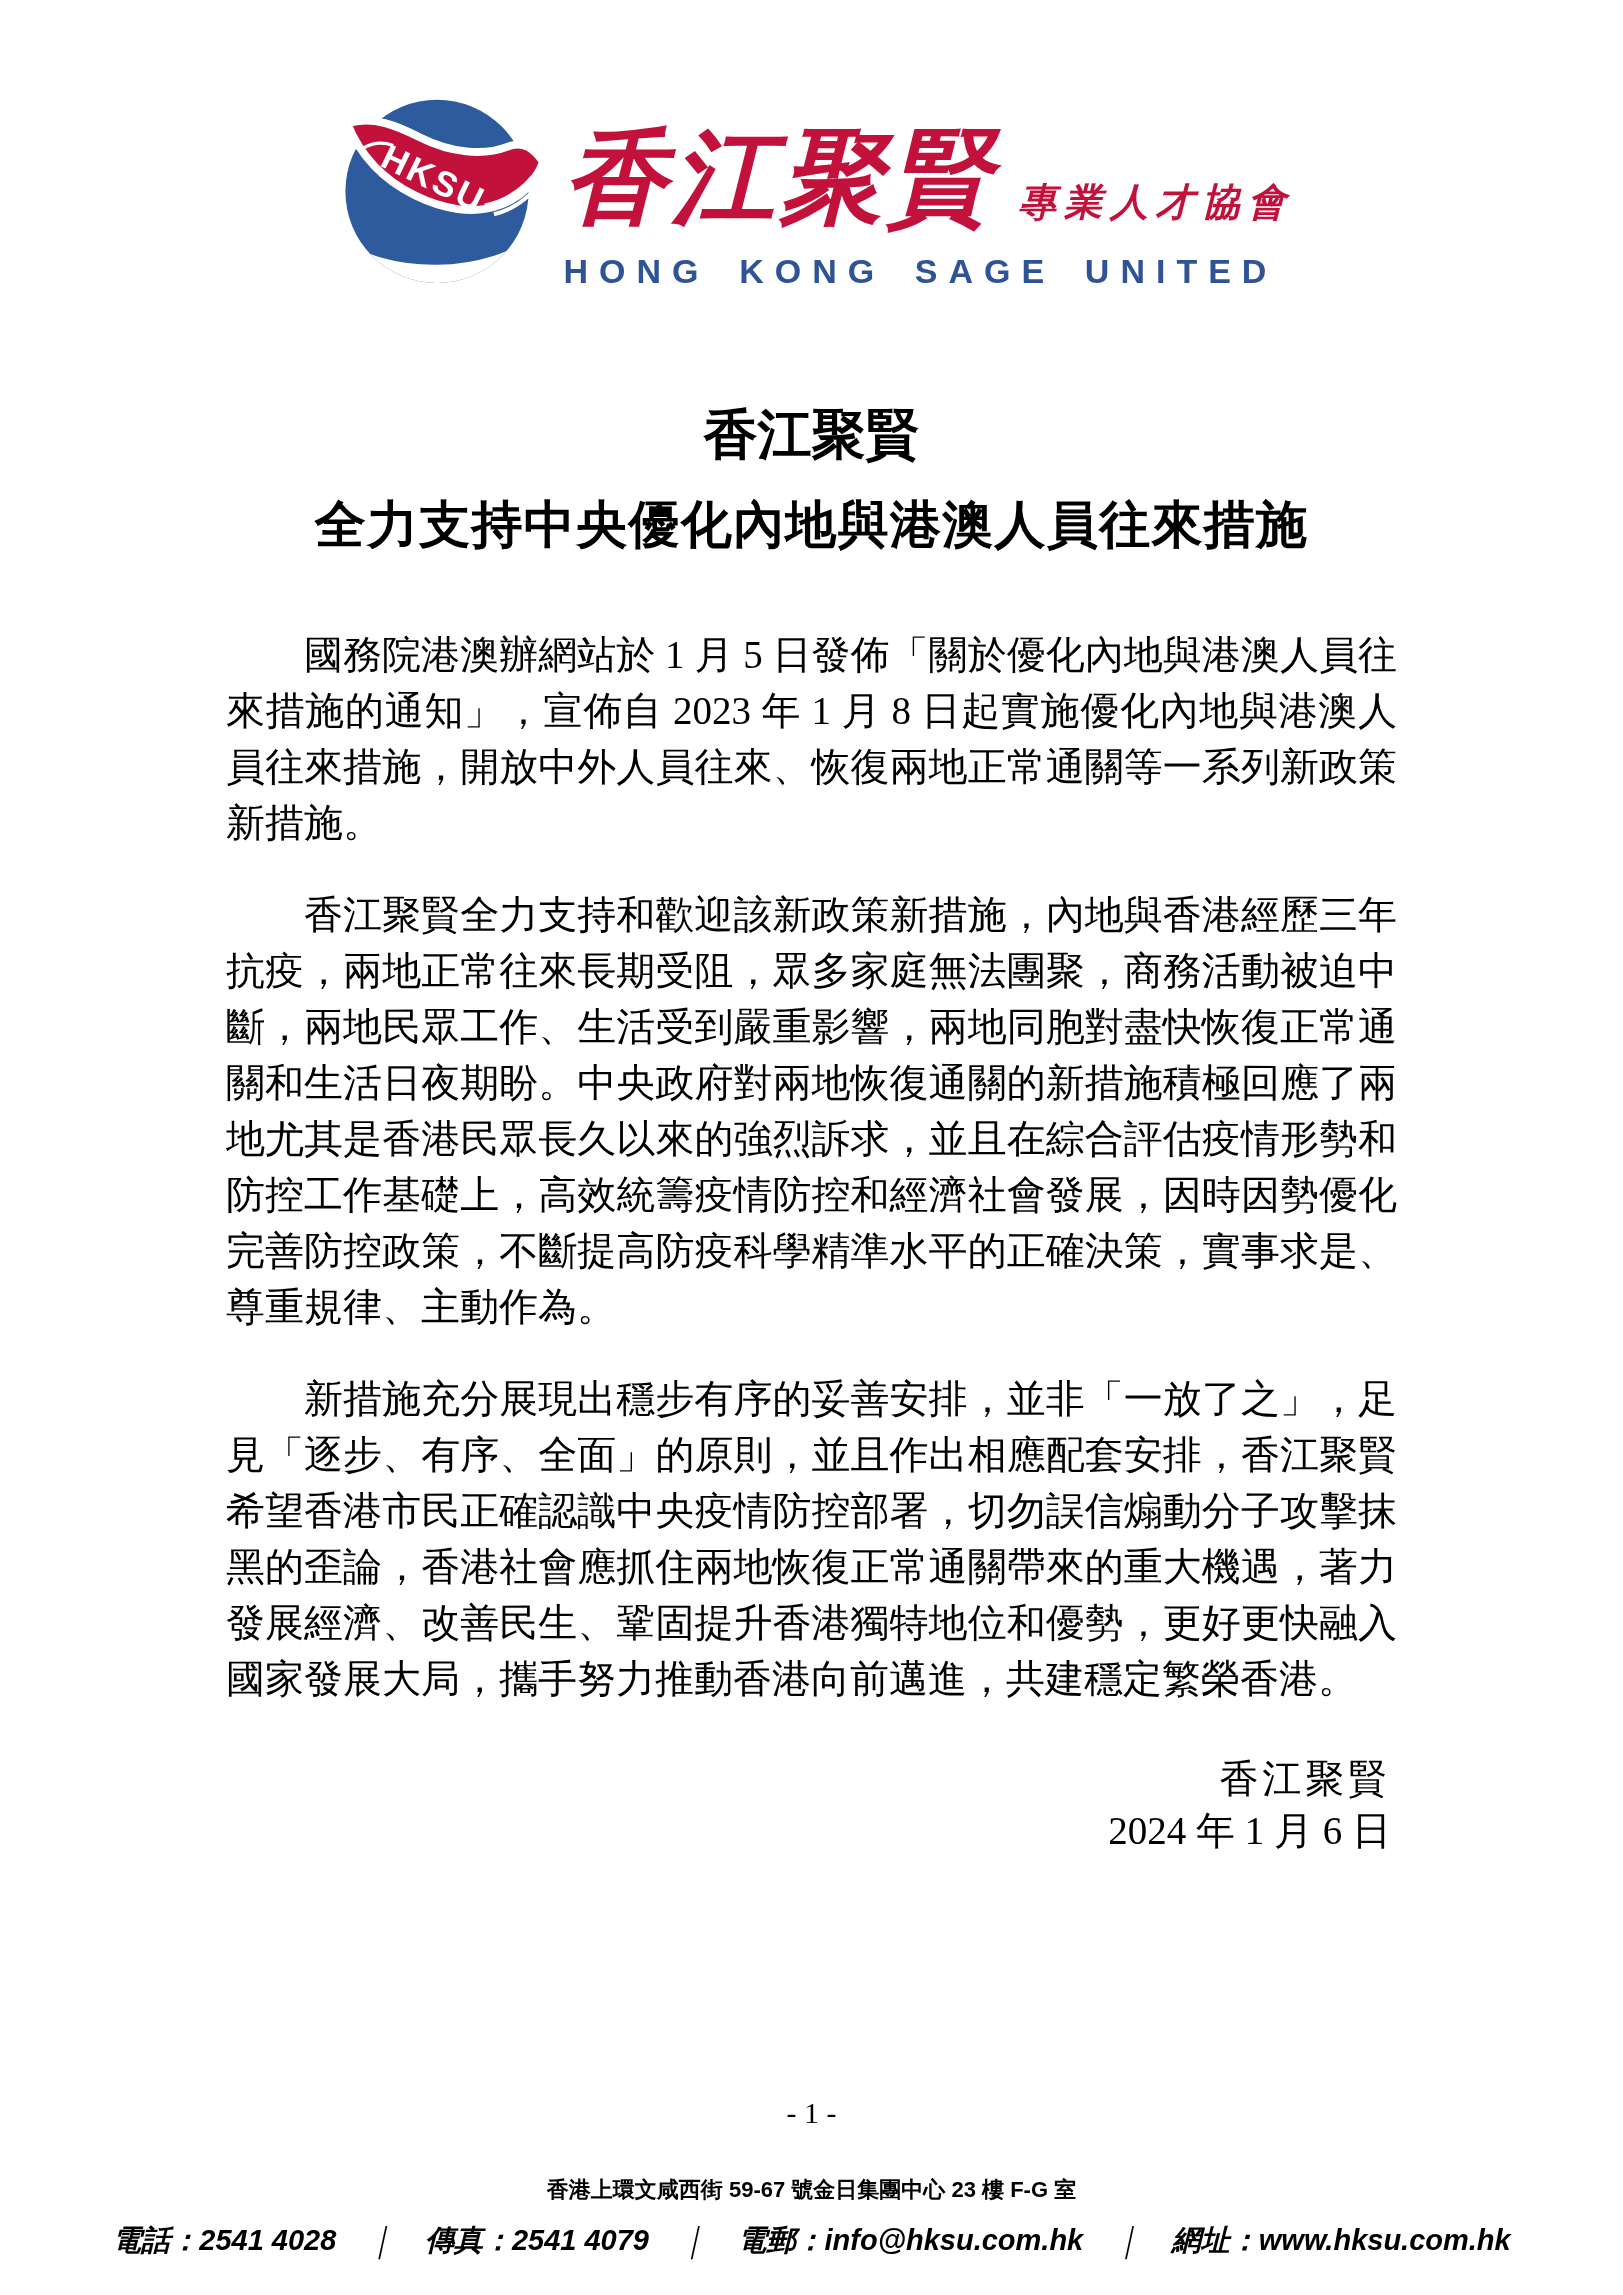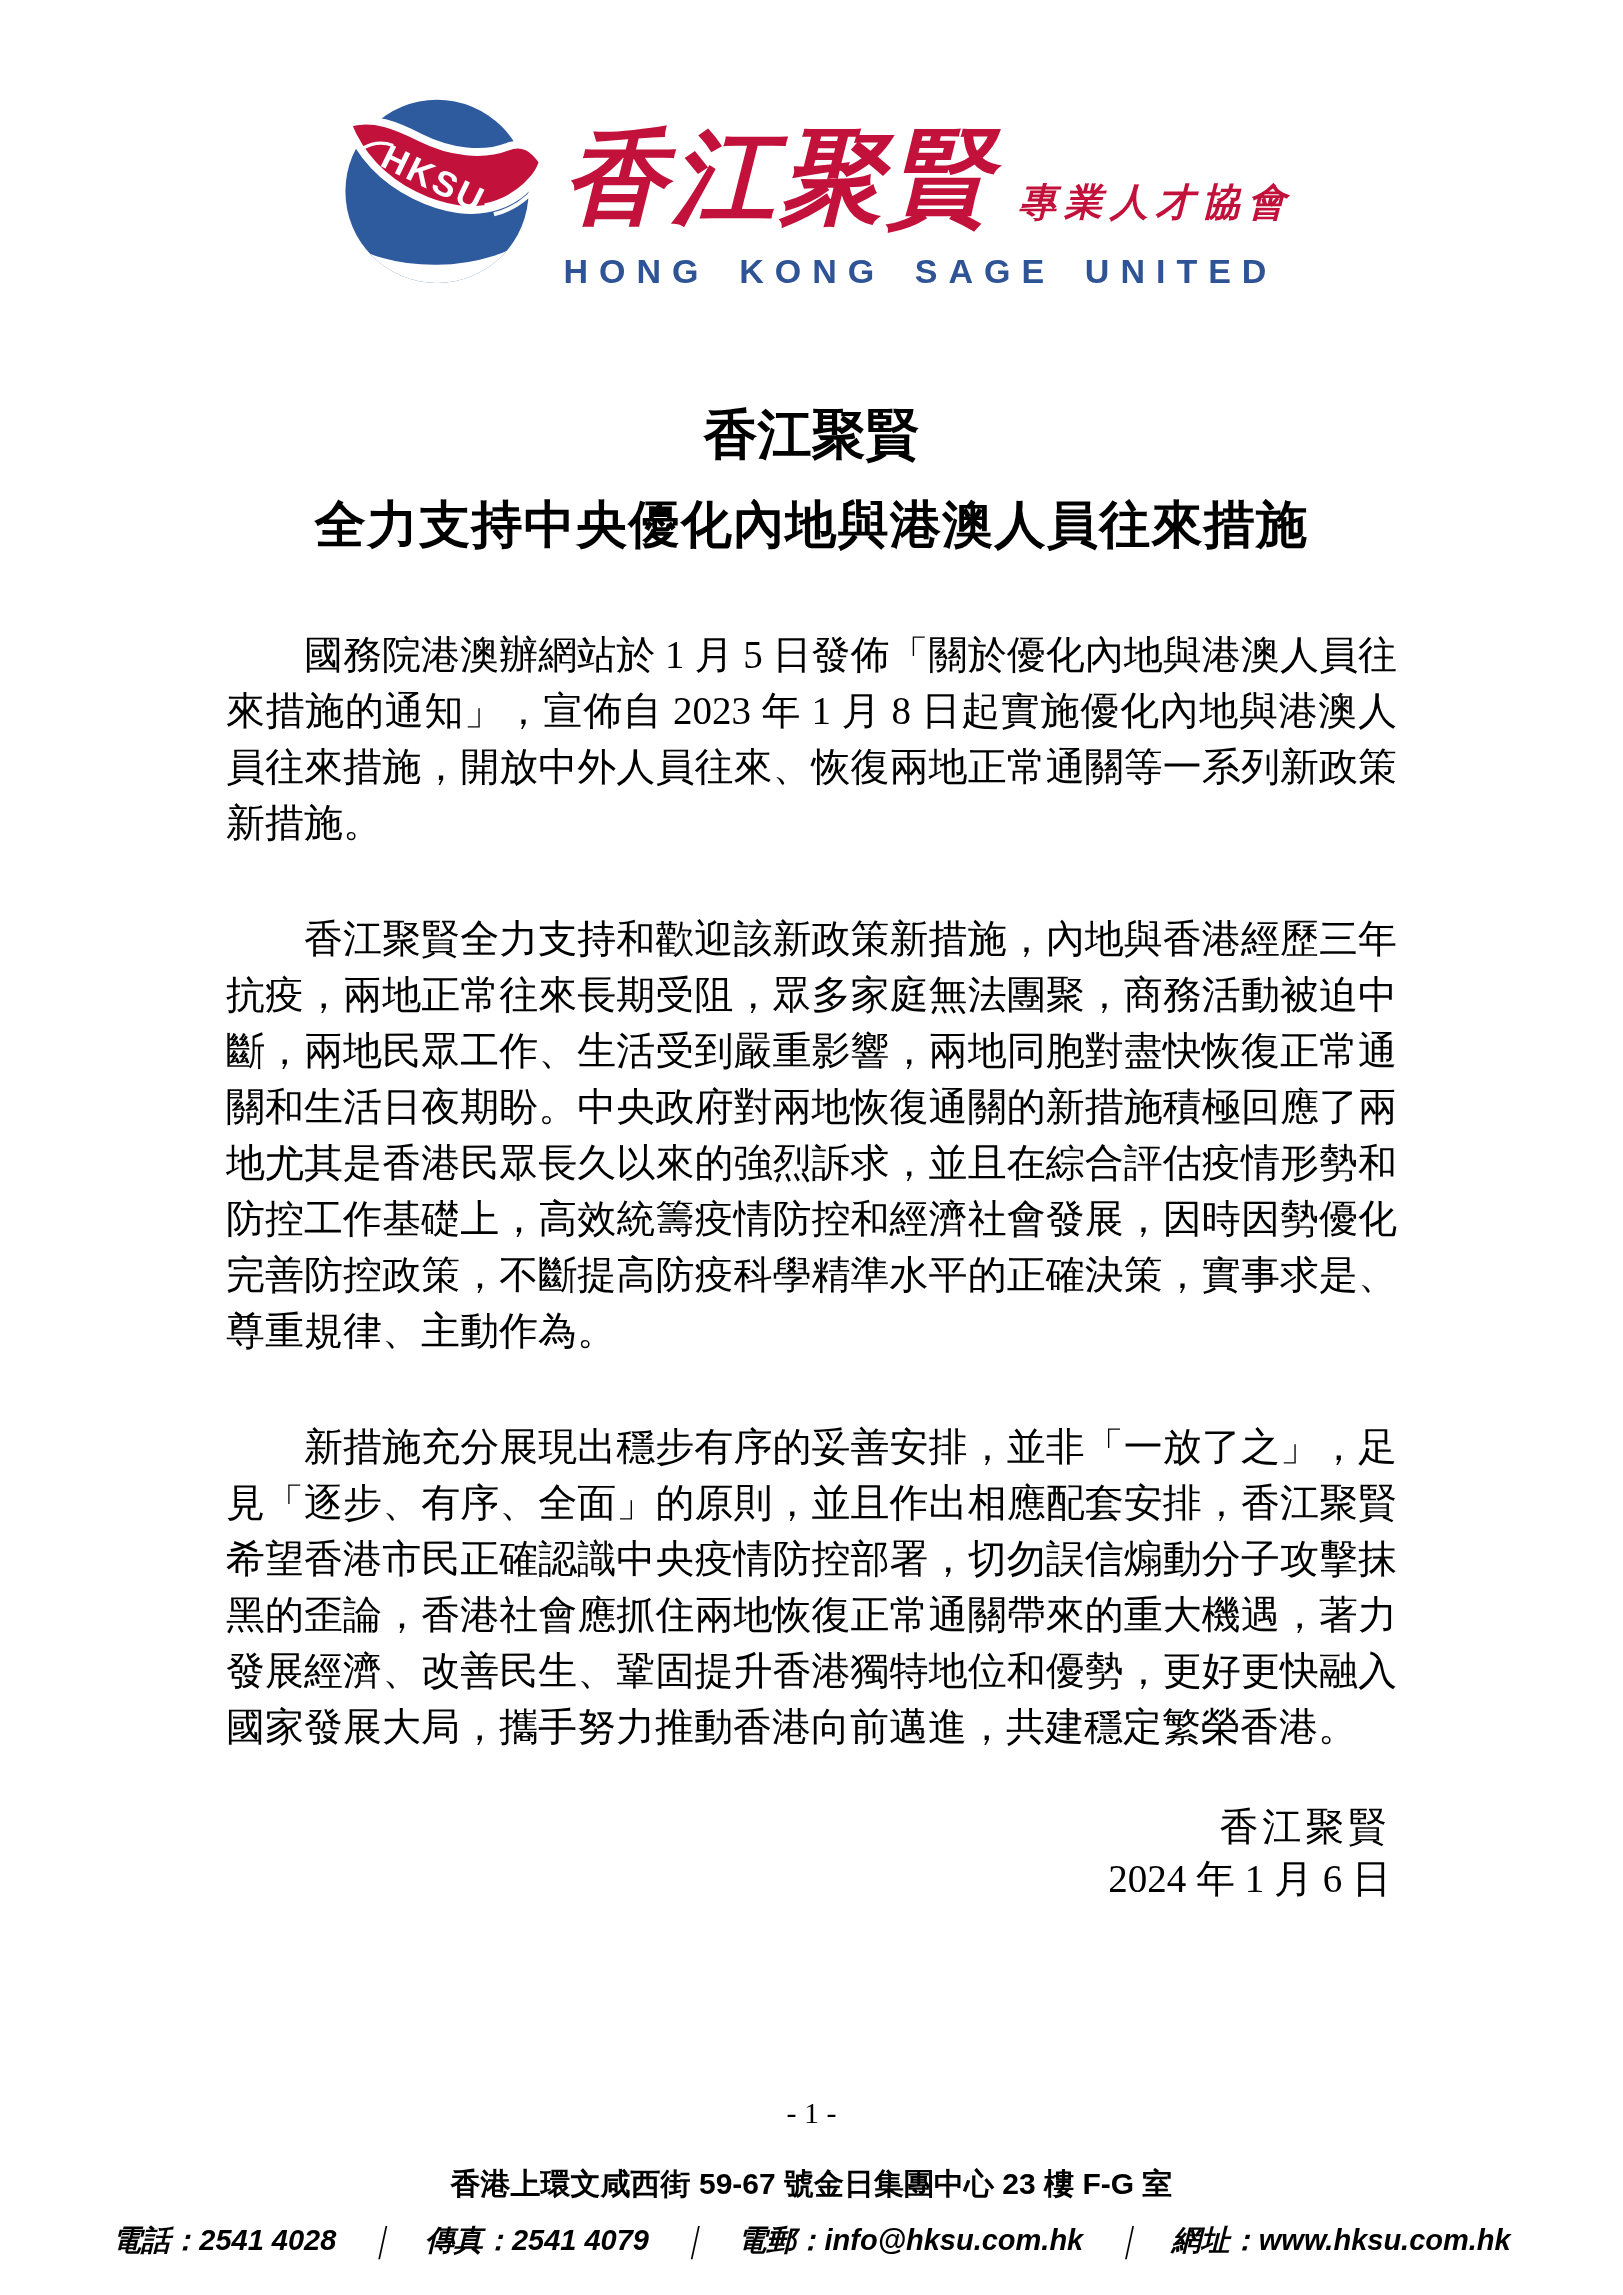"香江聚賢全力支持和歡迎該新政策新措施，內地與香港經歷三年抗疫，兩地正常往來長期受" .doc-body p + p { margin-top: 60px -> 36px }
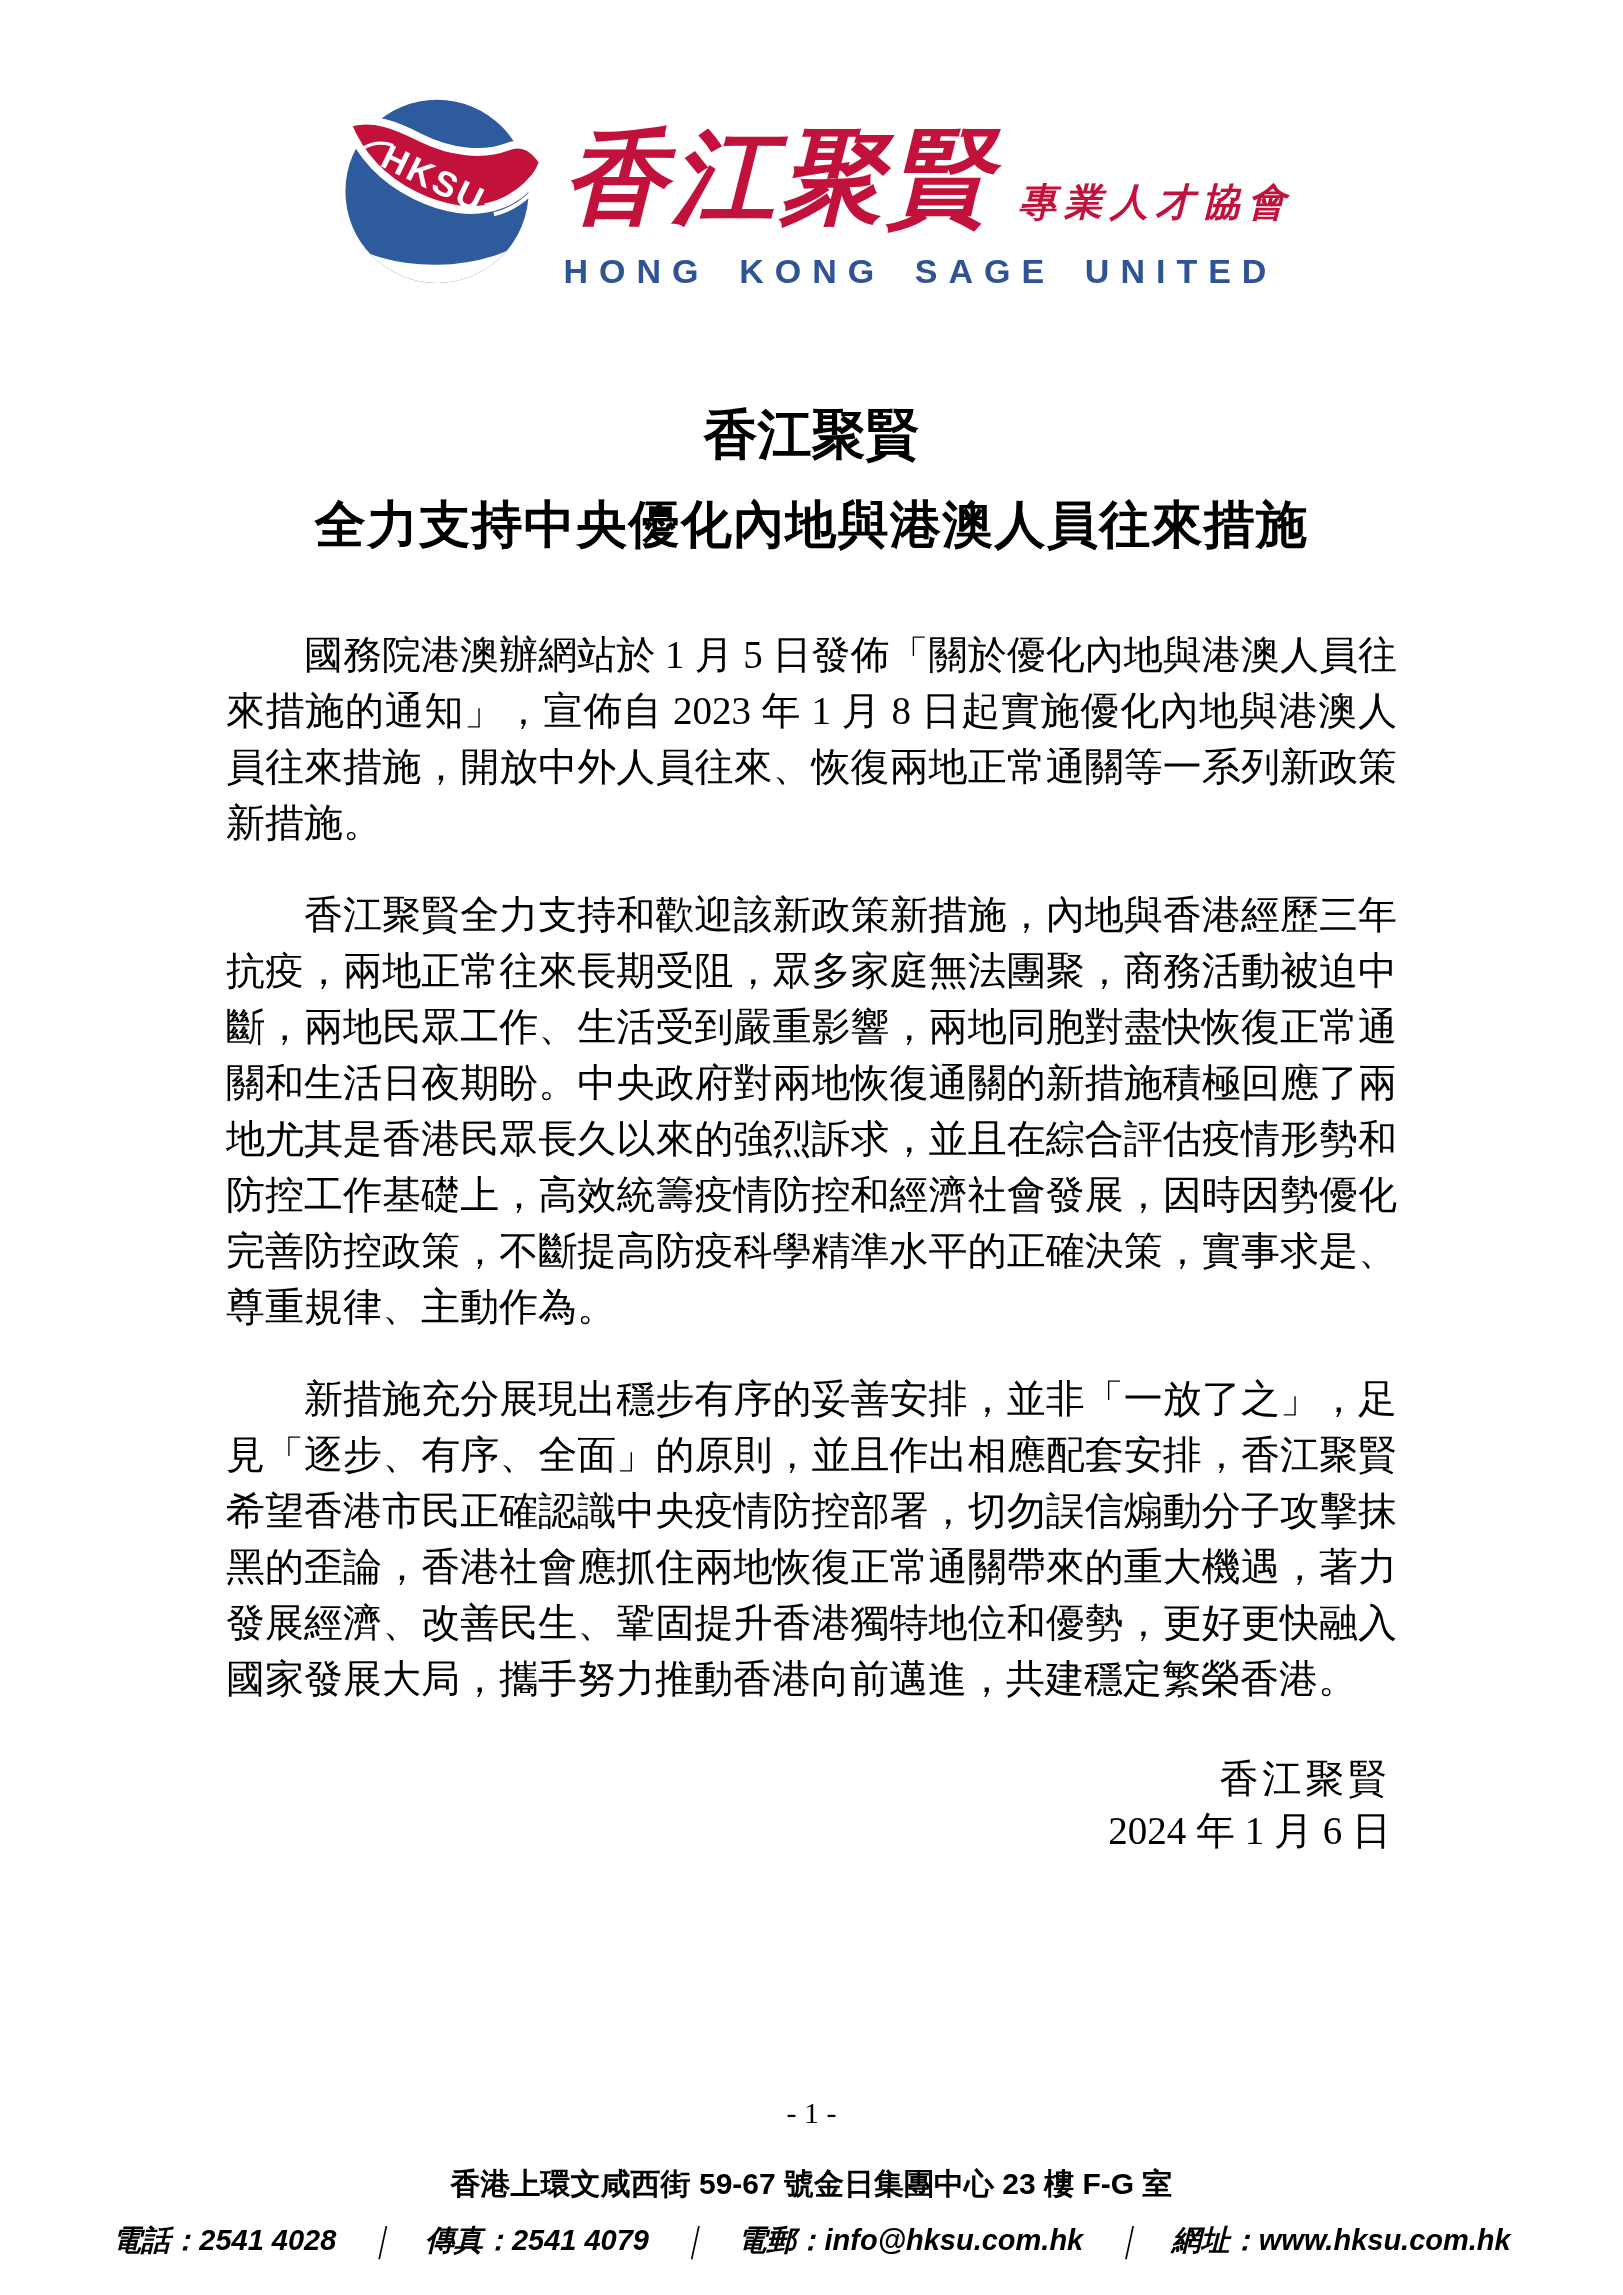"香港上環文咸西街 59-67 號金日集團中心 23 樓" .footer-address { font-size: 30px -> 22px }
